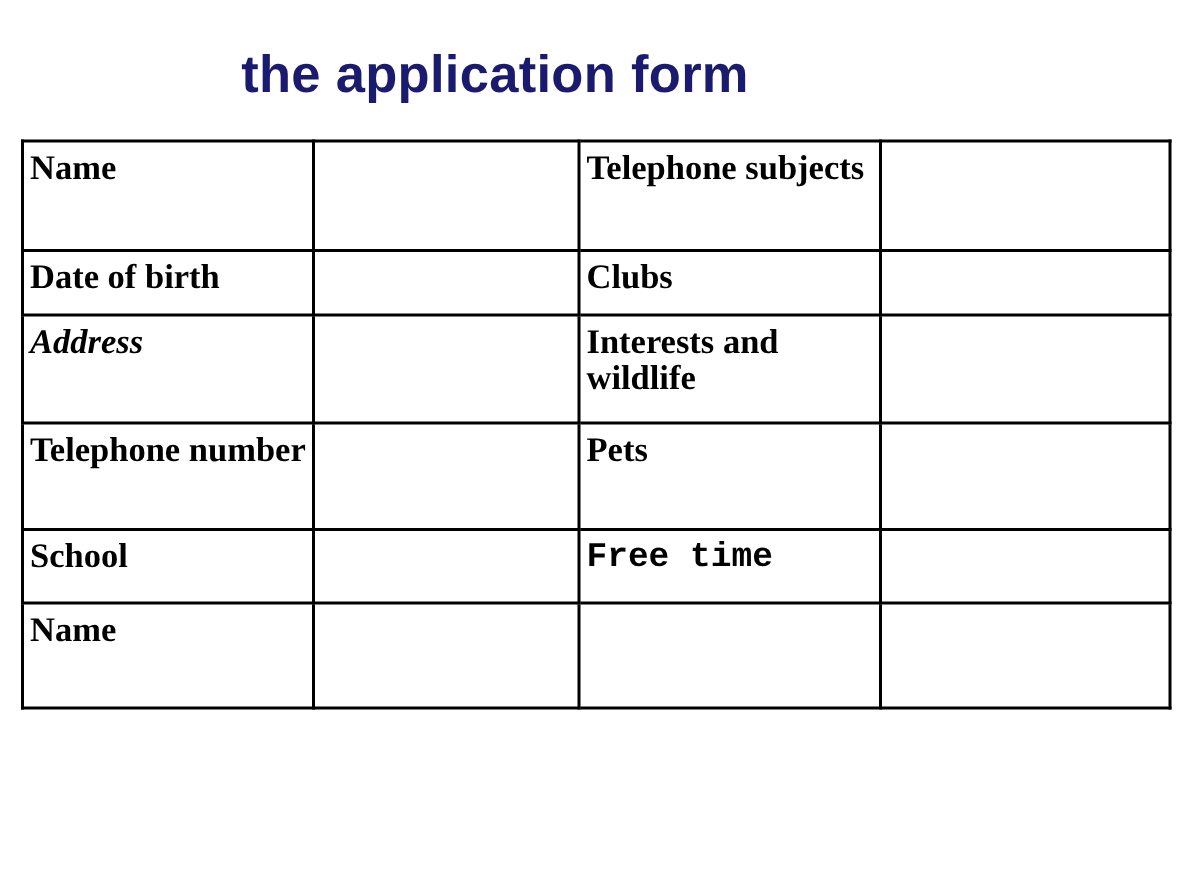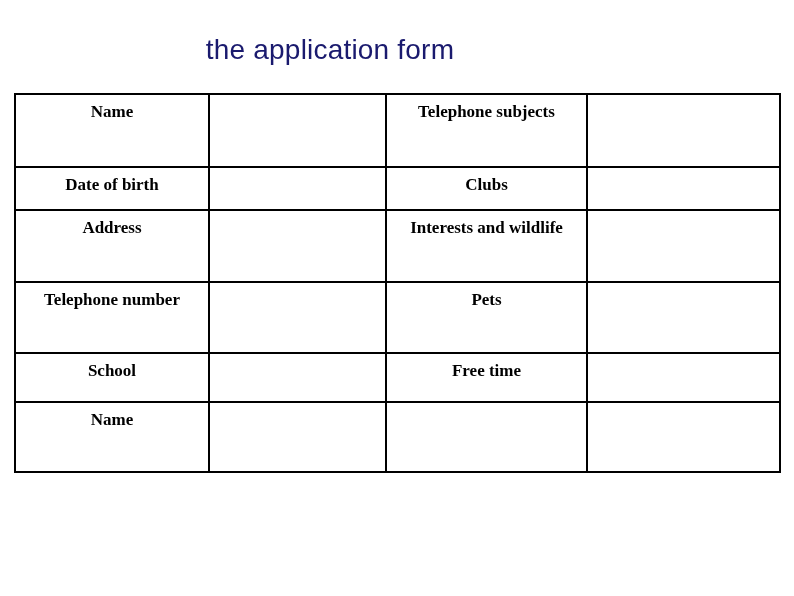"the application form" #slide-title { font-size: 28px -> 35px; font-weight: normal -> bold }
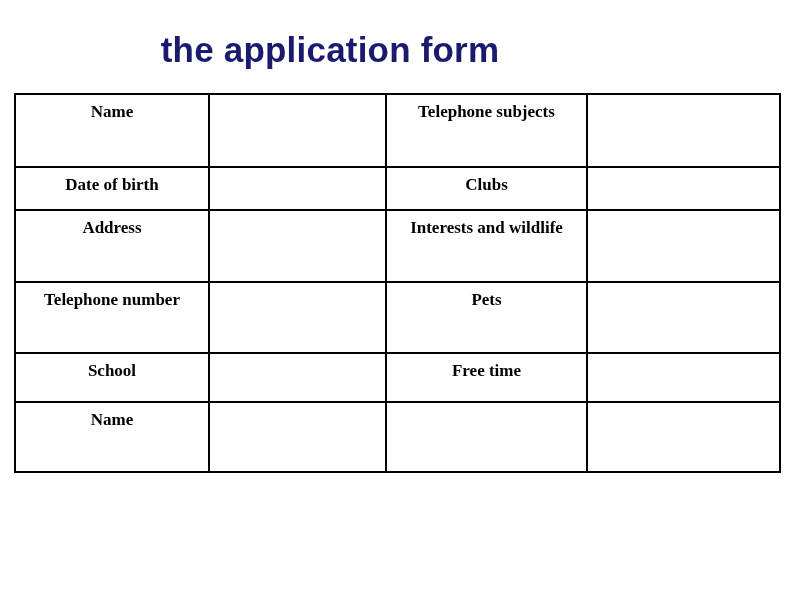"Name" .label-text { font-size: 17px -> 23px; text-align: center -> left }
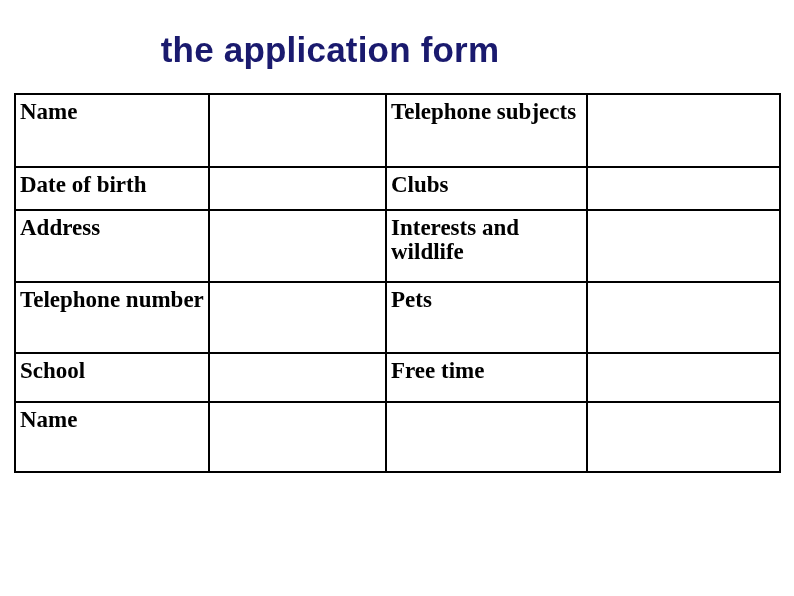"Address" span.label-text { font-style: none -> italic }
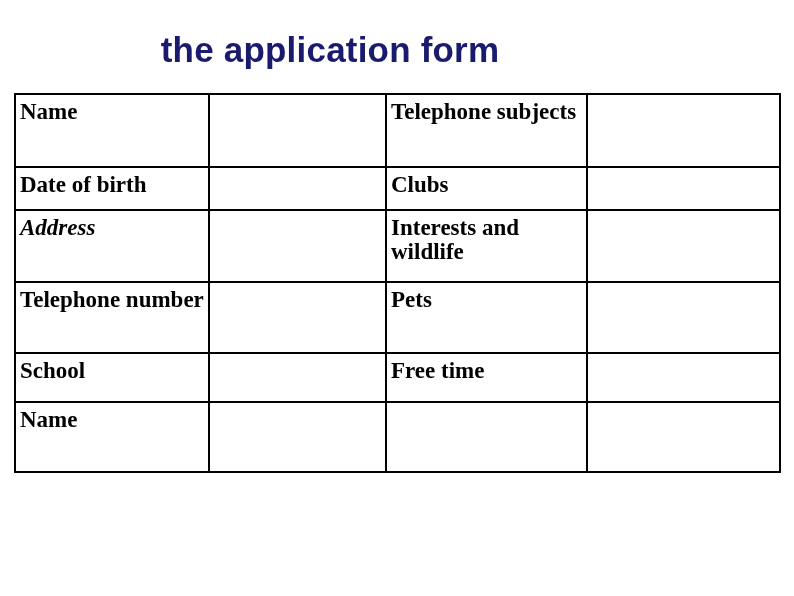"Free time" span.label-text { font-family: none -> Liberation Mono, monospace }
